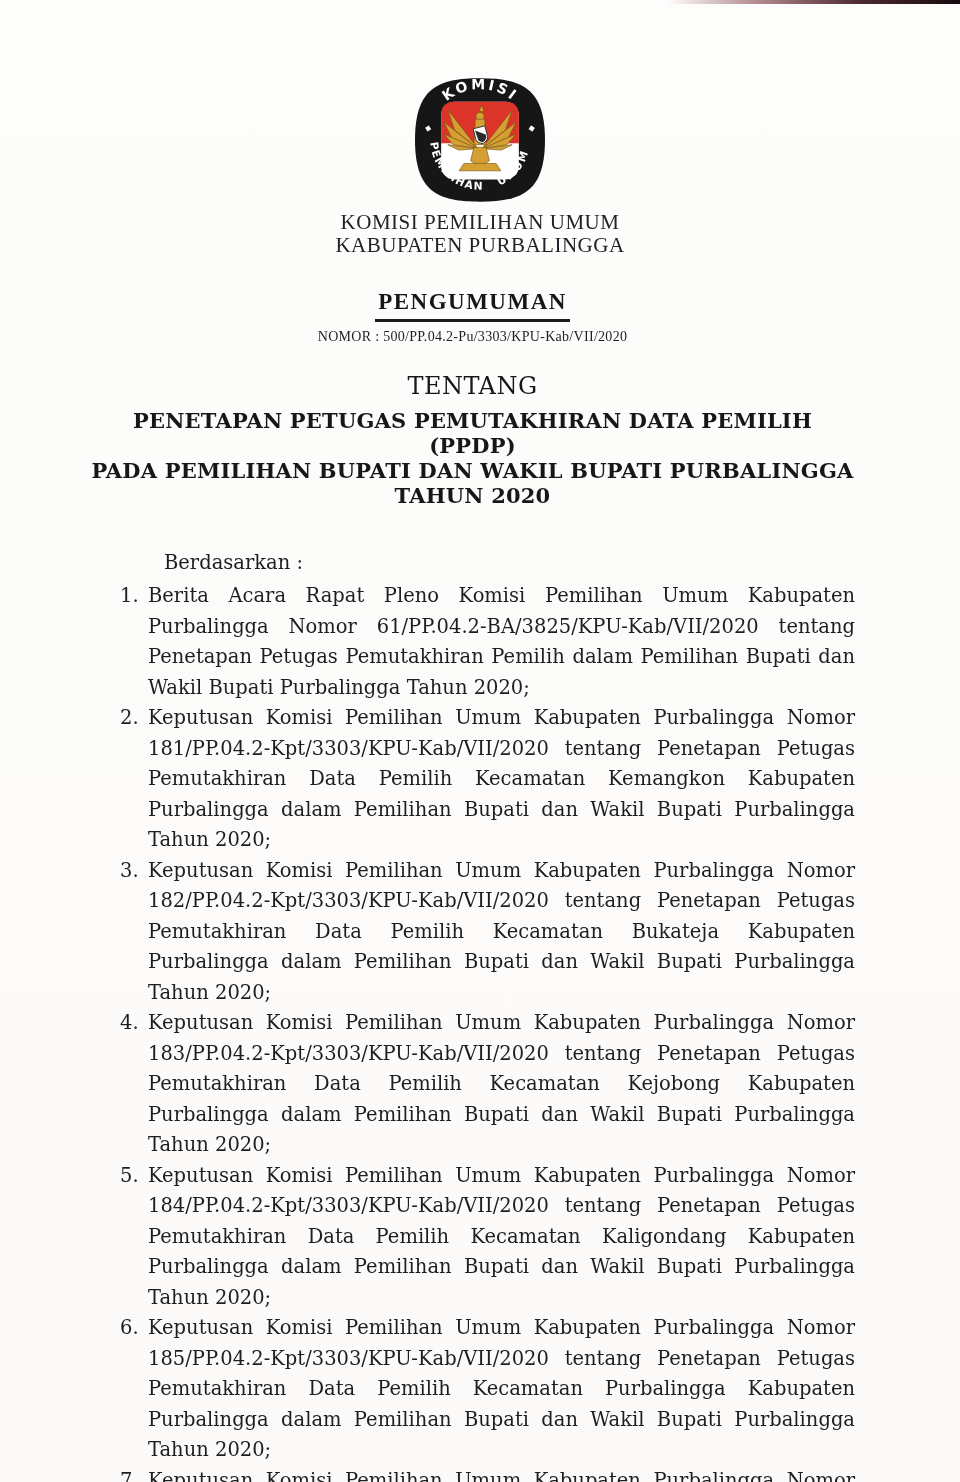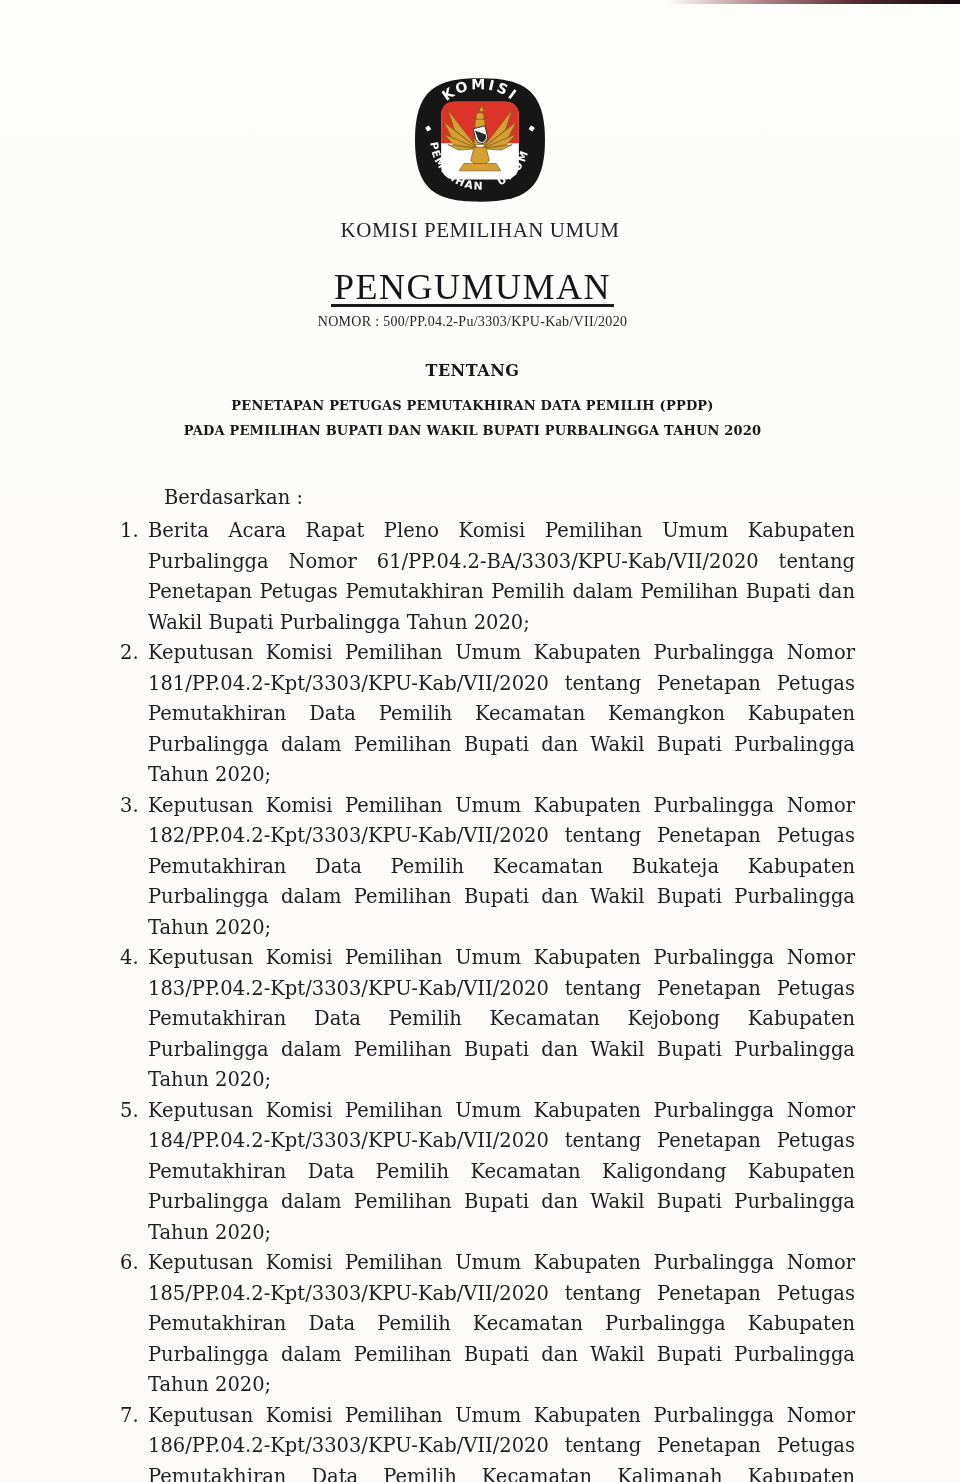"KOMISI PEMILIHAN UMUM" .org { margin-top: 11px -> 3px }
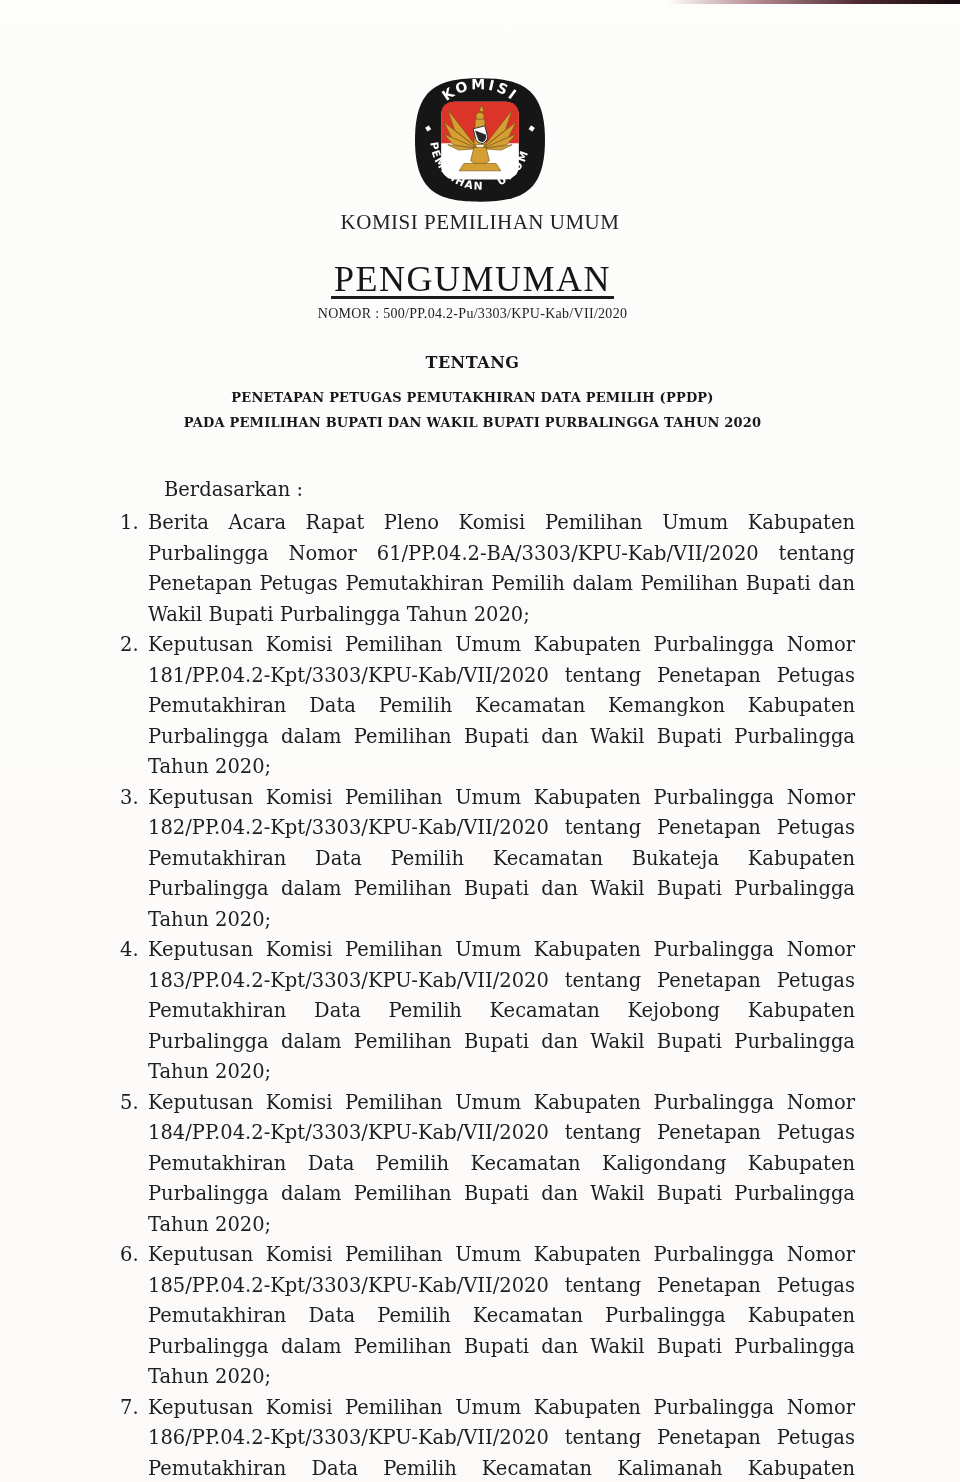"KABUPATEN PURBALINGGA" div { html: none -> <div>KABUPATEN PURBALINGGA</div> }
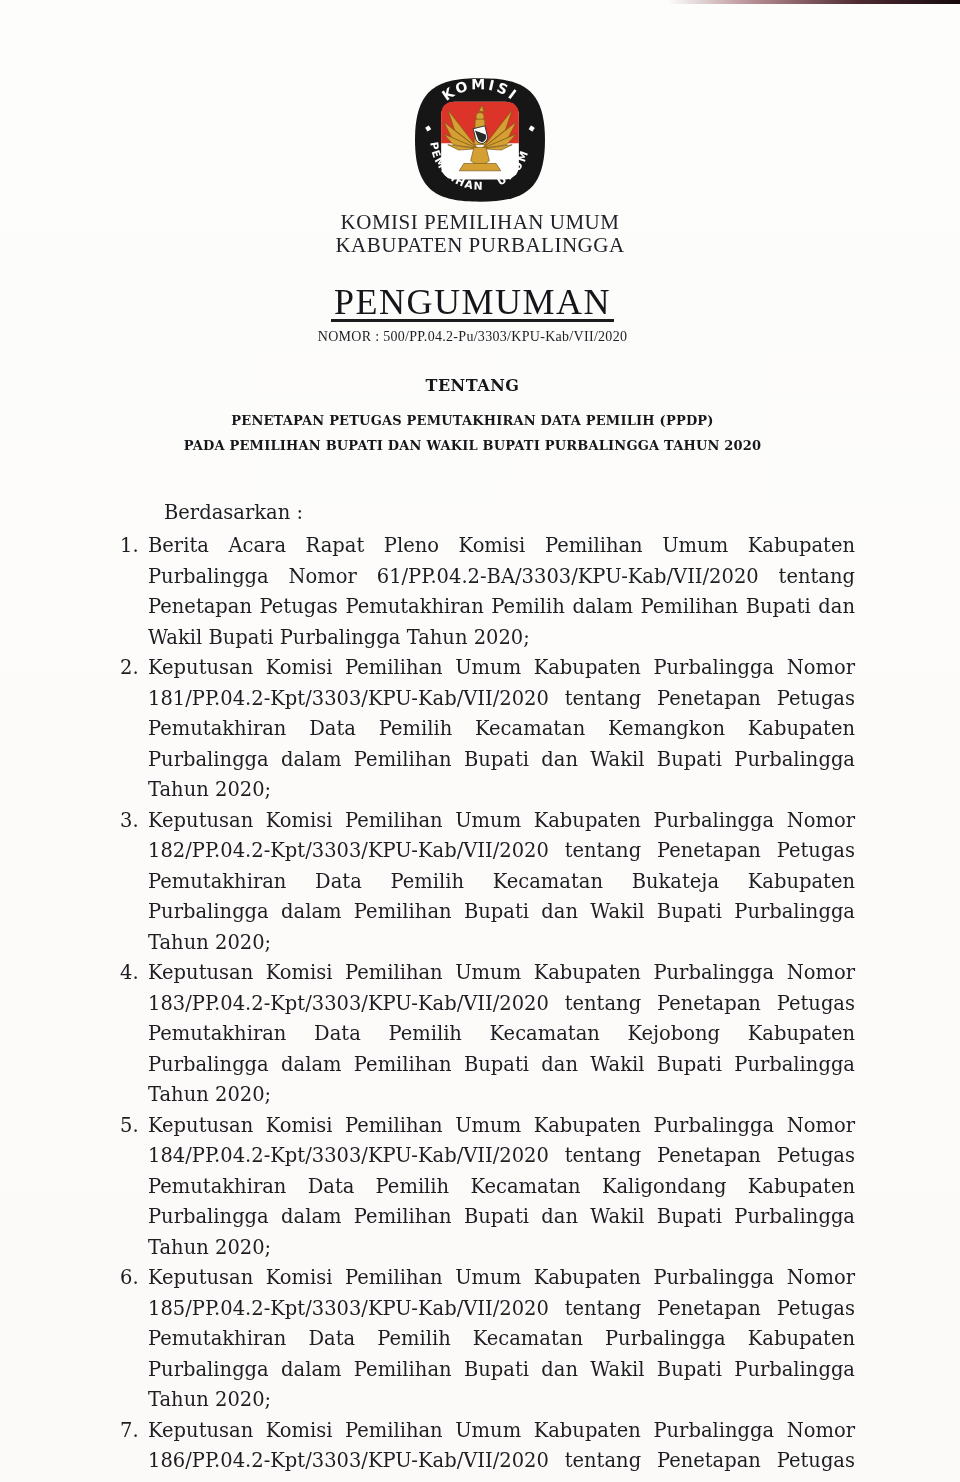"PENGUMUMAN" .doc-title { font-size: 36px -> 23px; font-weight: normal -> bold }
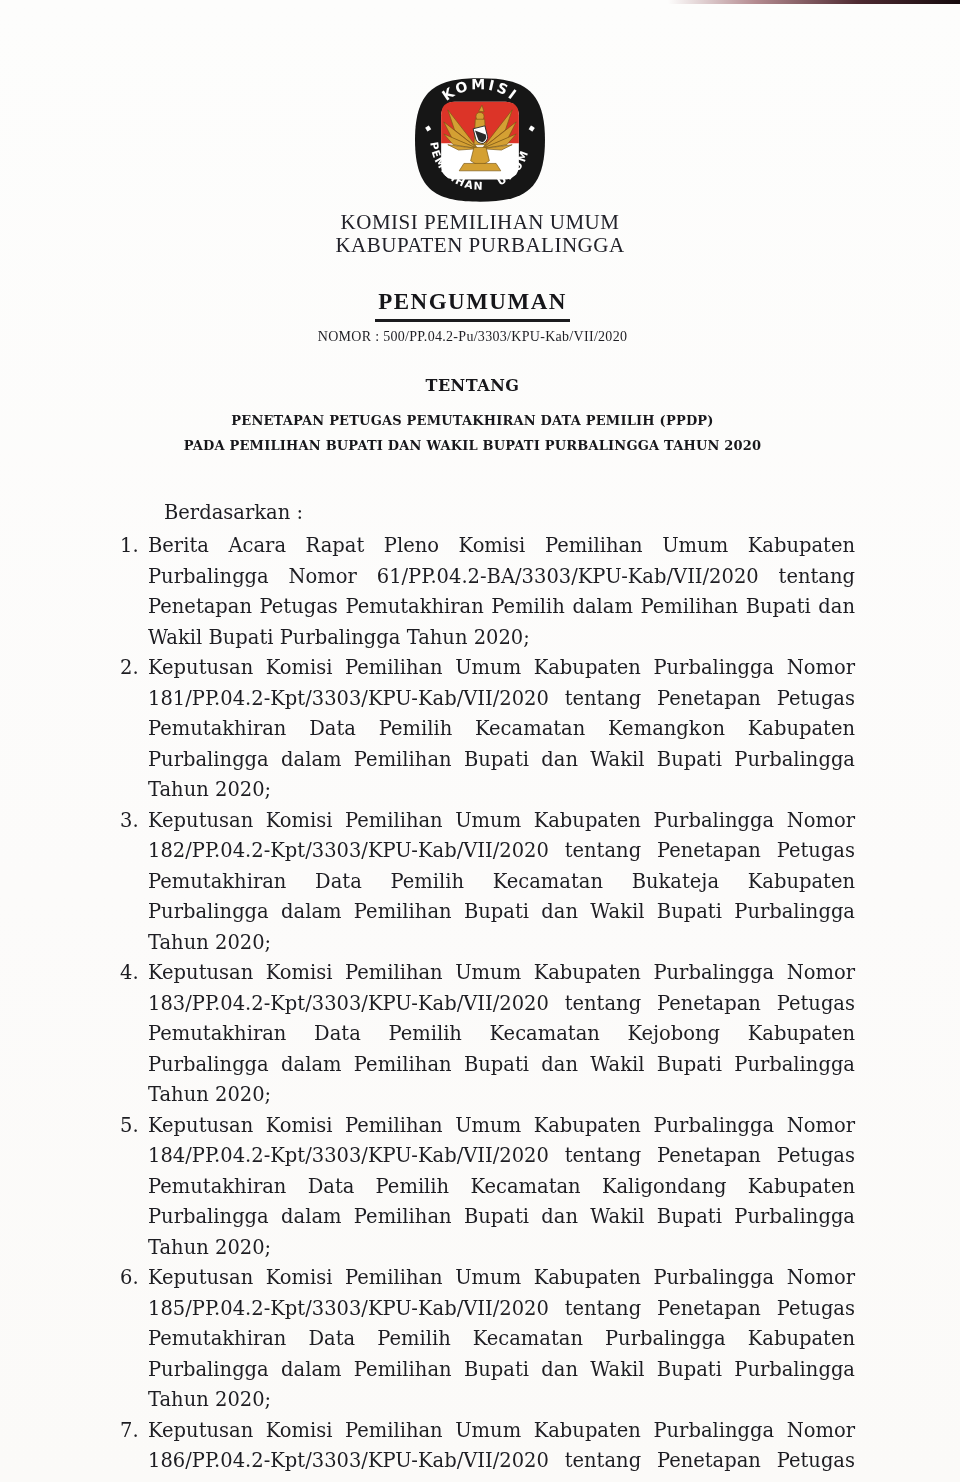"TENTANG" .about-label { font-size: 16px -> 24px; font-weight: bold -> normal }
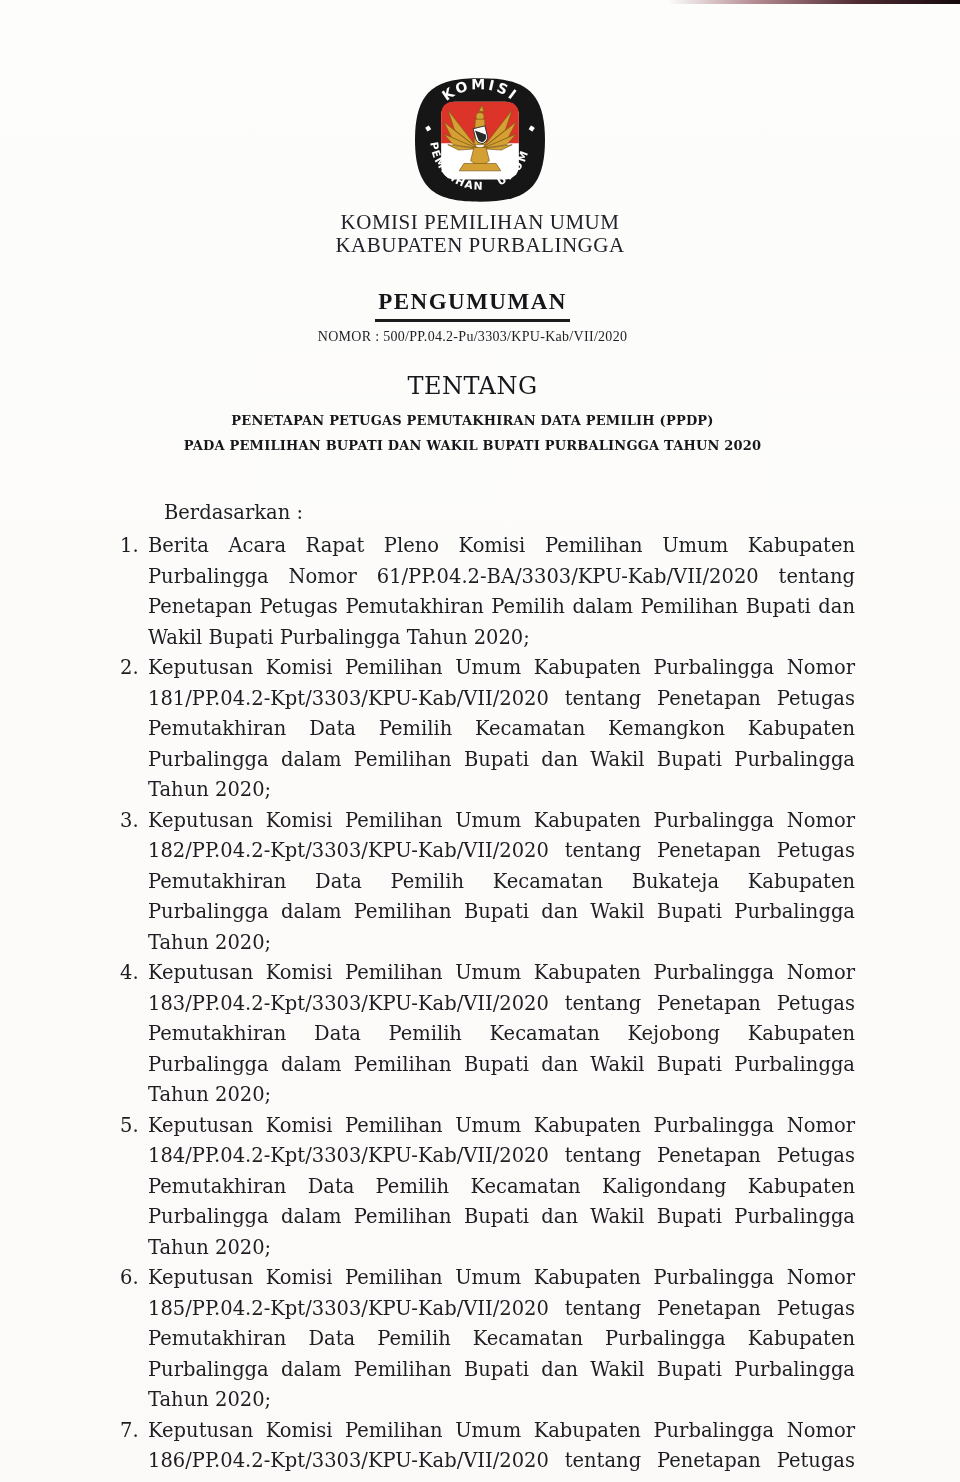"PENETAPAN PETUGAS PEMUTAKHIRAN DATA" .subject-lines { font-size: 13px -> 21px }
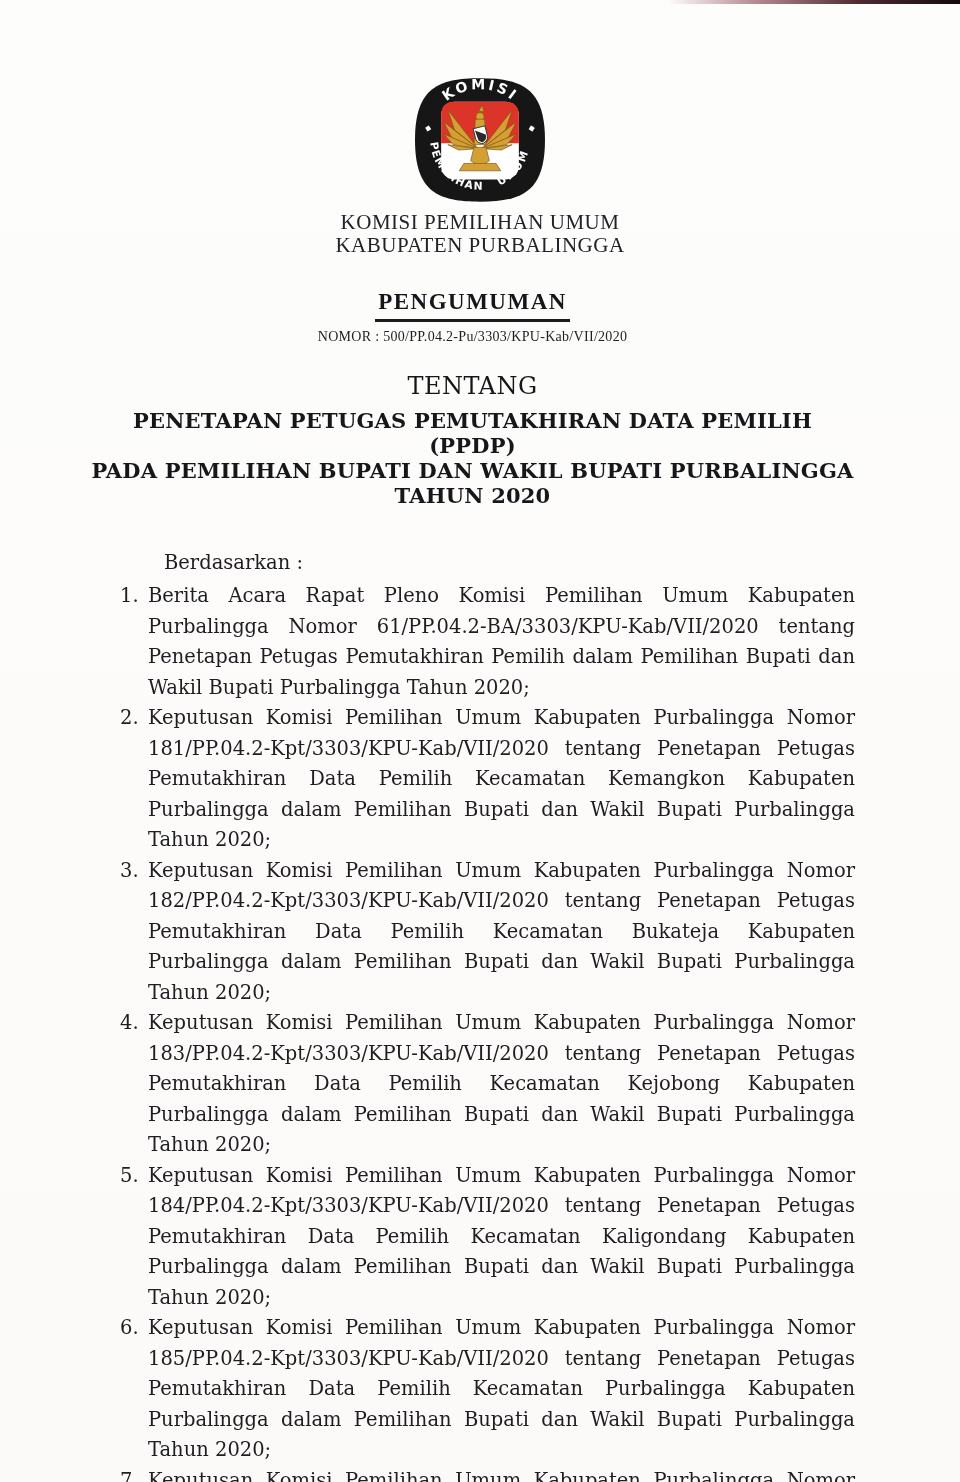"Berita Acara Rapat Pleno Komisi" span.txt { text: 61/PP.04.2-BA/3303/KPU-Kab/VII/2020 -> 61/PP.04.2-BA/3825/KPU-Kab/VII/2020 }
